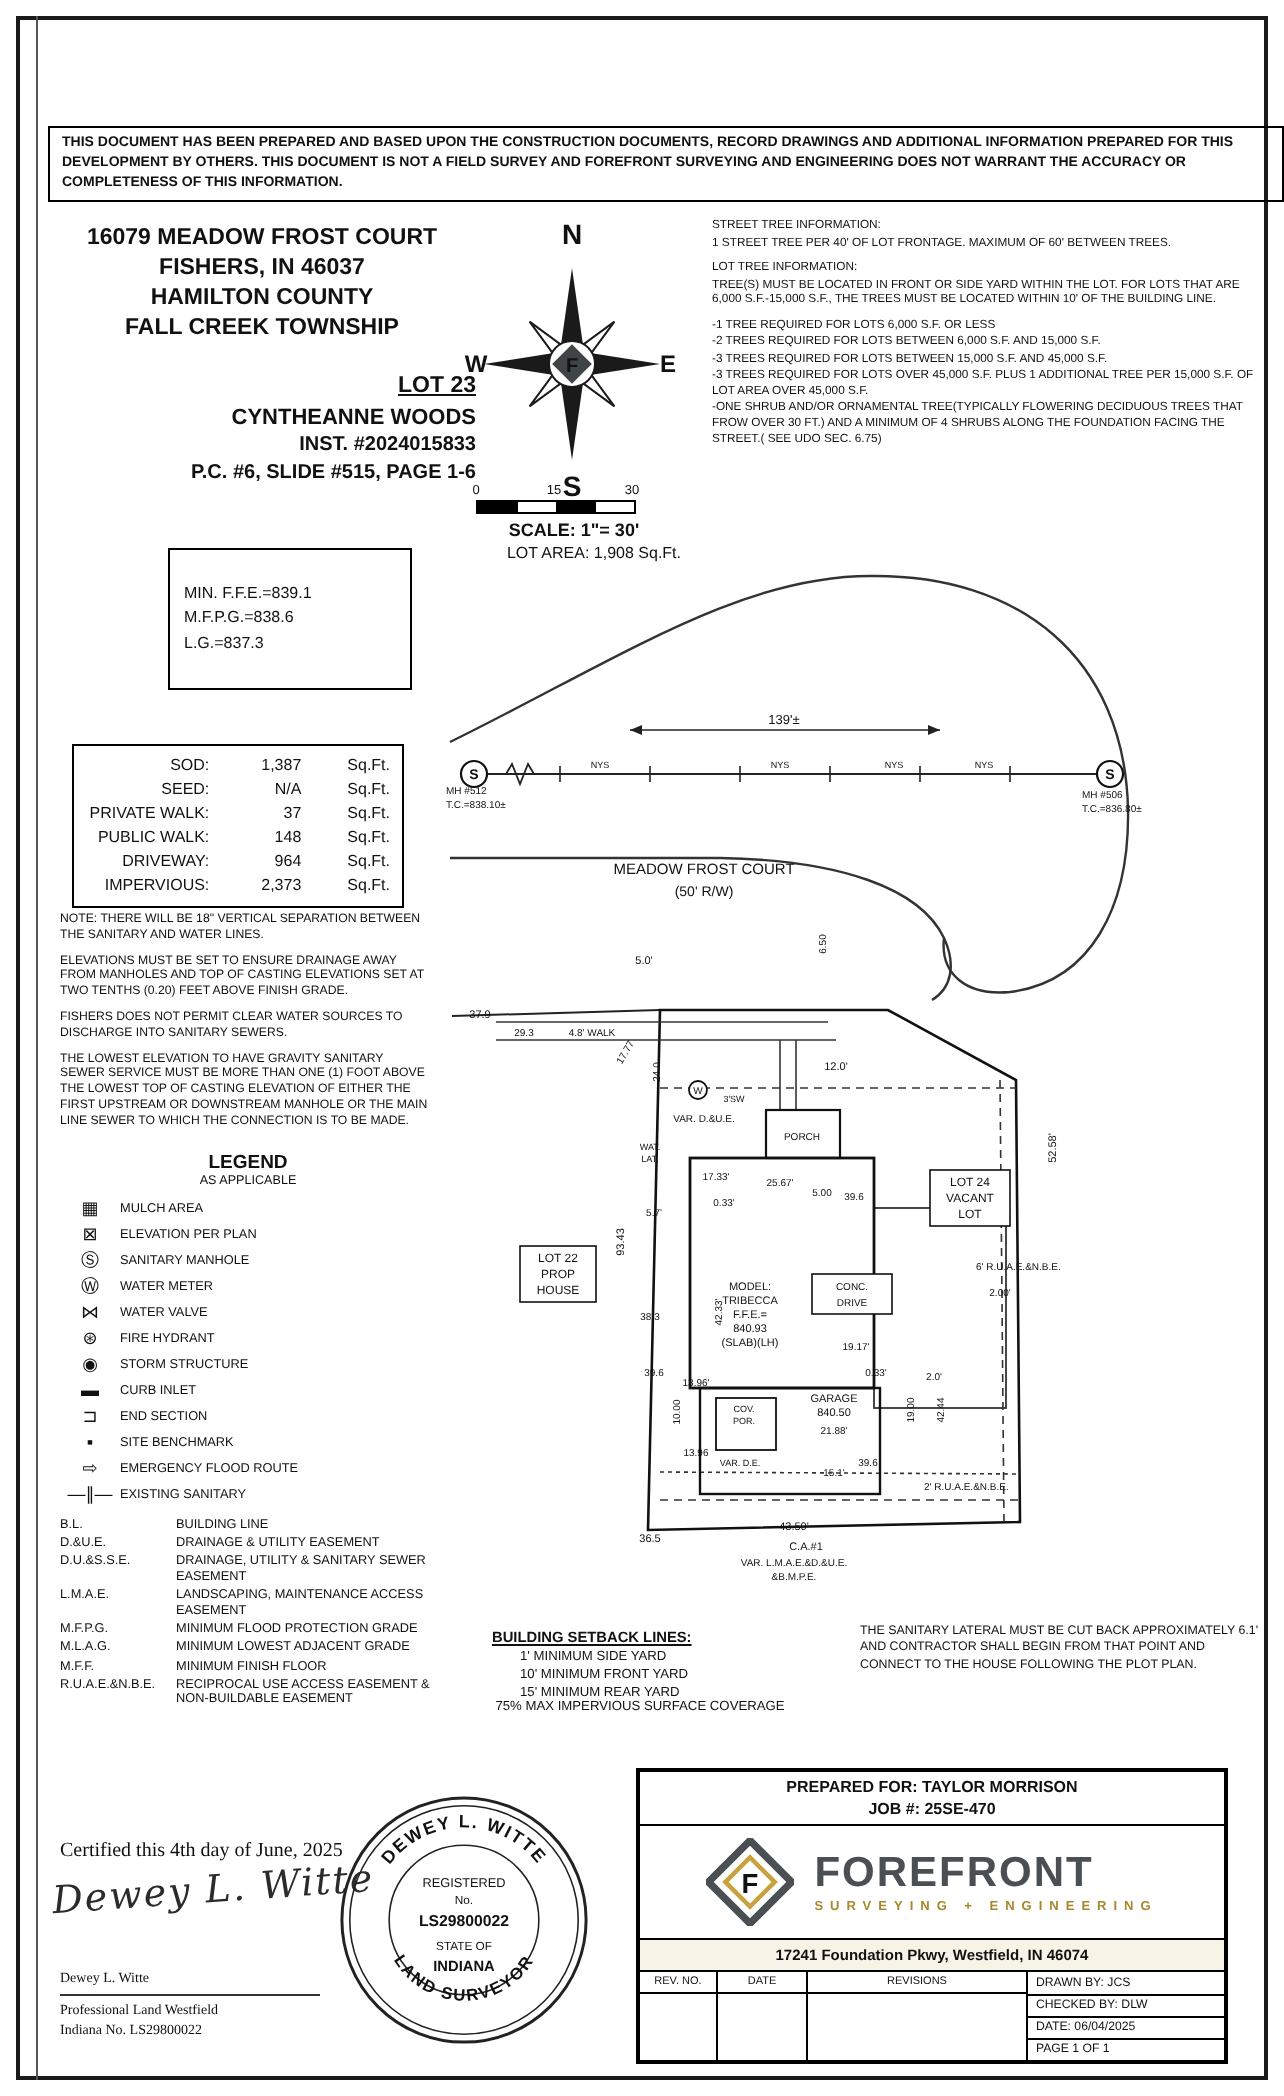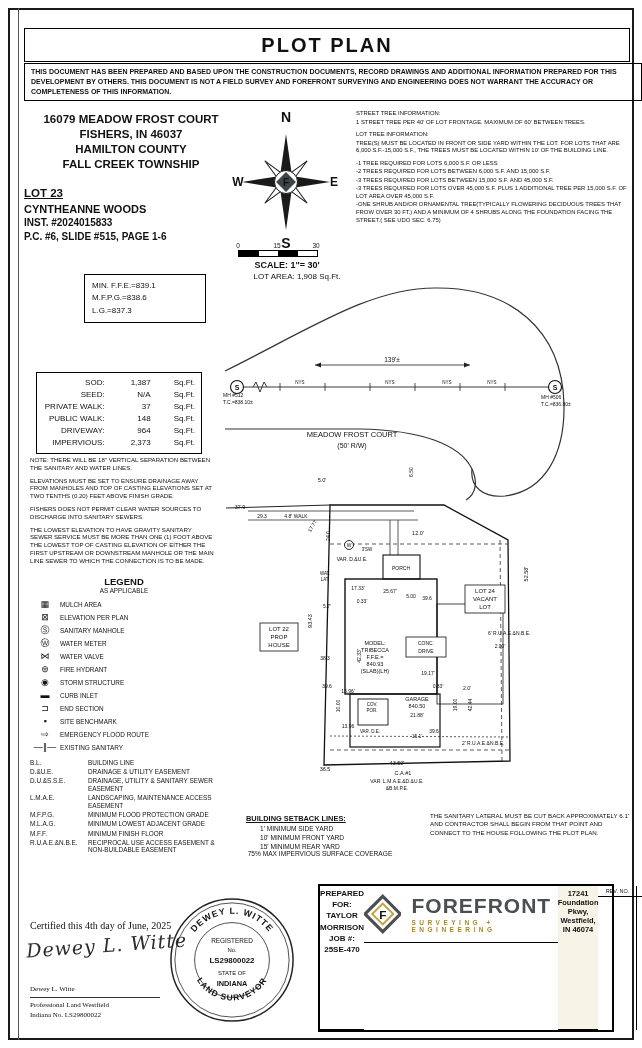"PLOT PLAN" div.abs { html: <div>PLOT PLAN</div> -> none }
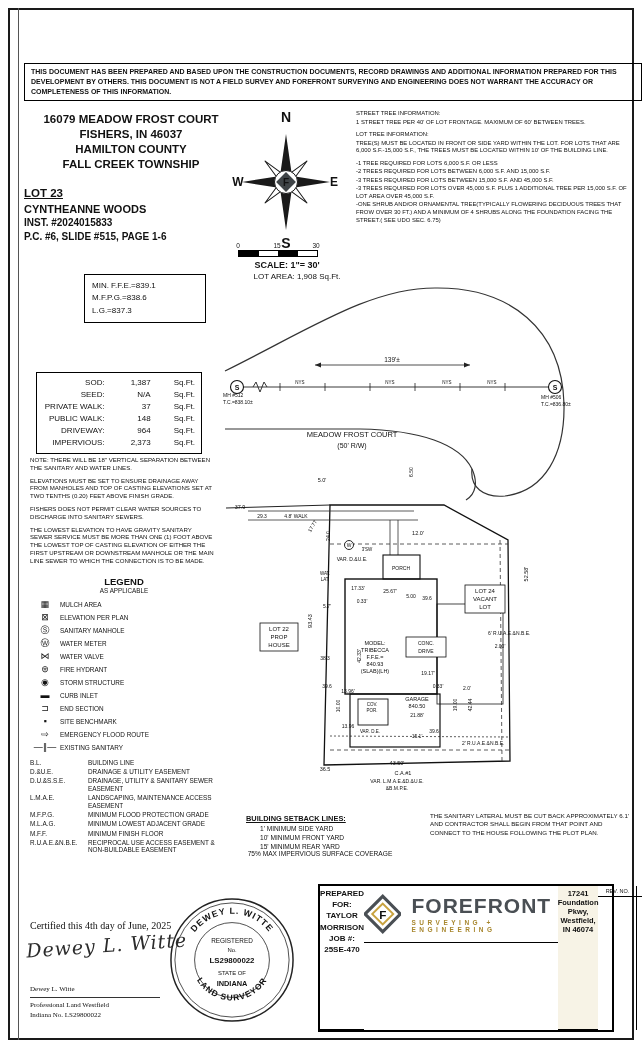"LOT 23" .lot-block { text-align: left -> right }
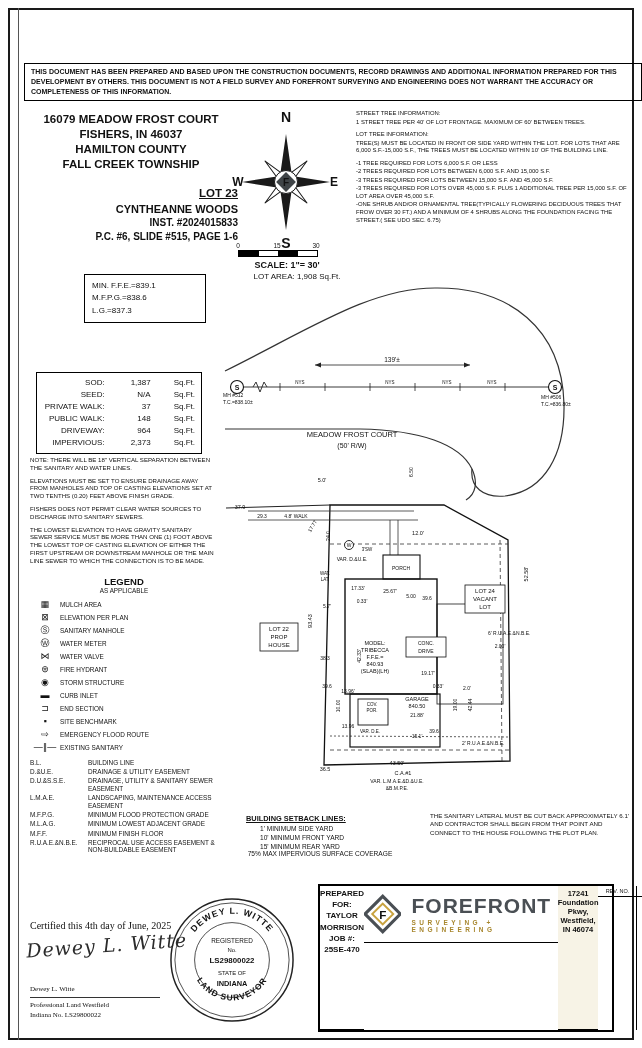"MIN. F.F.E.=839.1" .grades-box { padding: 5px 7px -> 16px 7px }
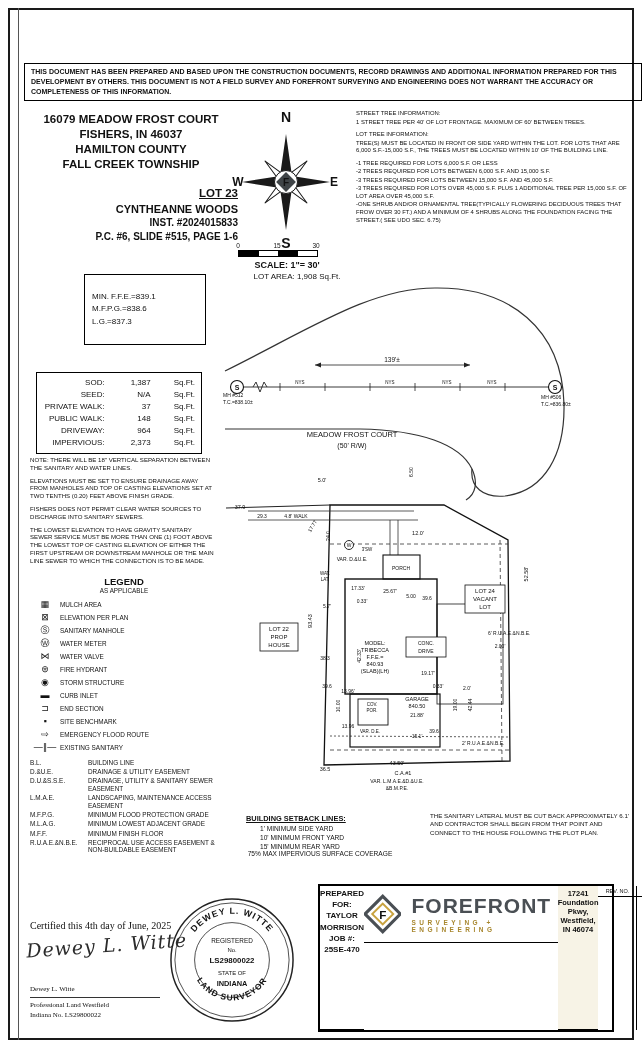"PREPARED FOR: TAYLOR MORRISON" .titleblock { flex-direction: none -> column }
